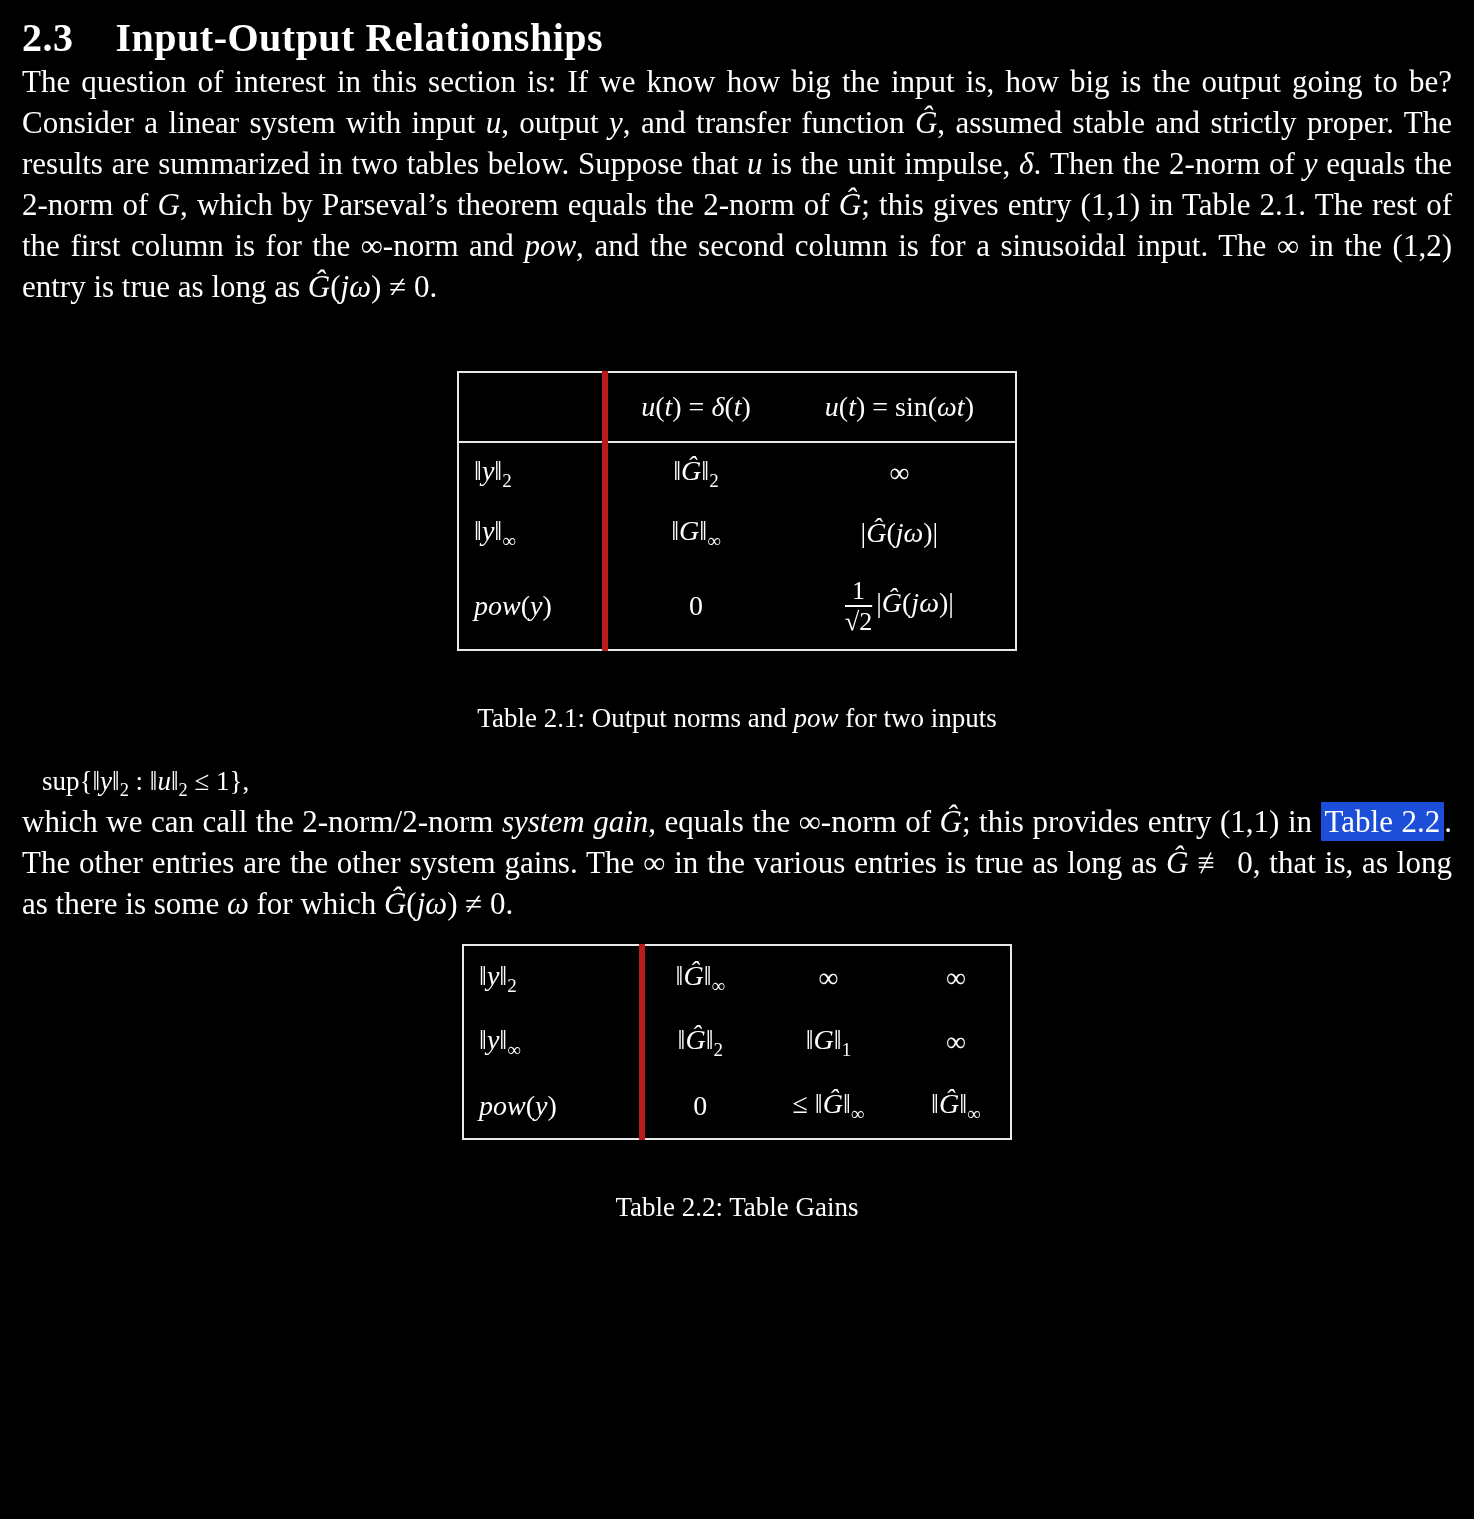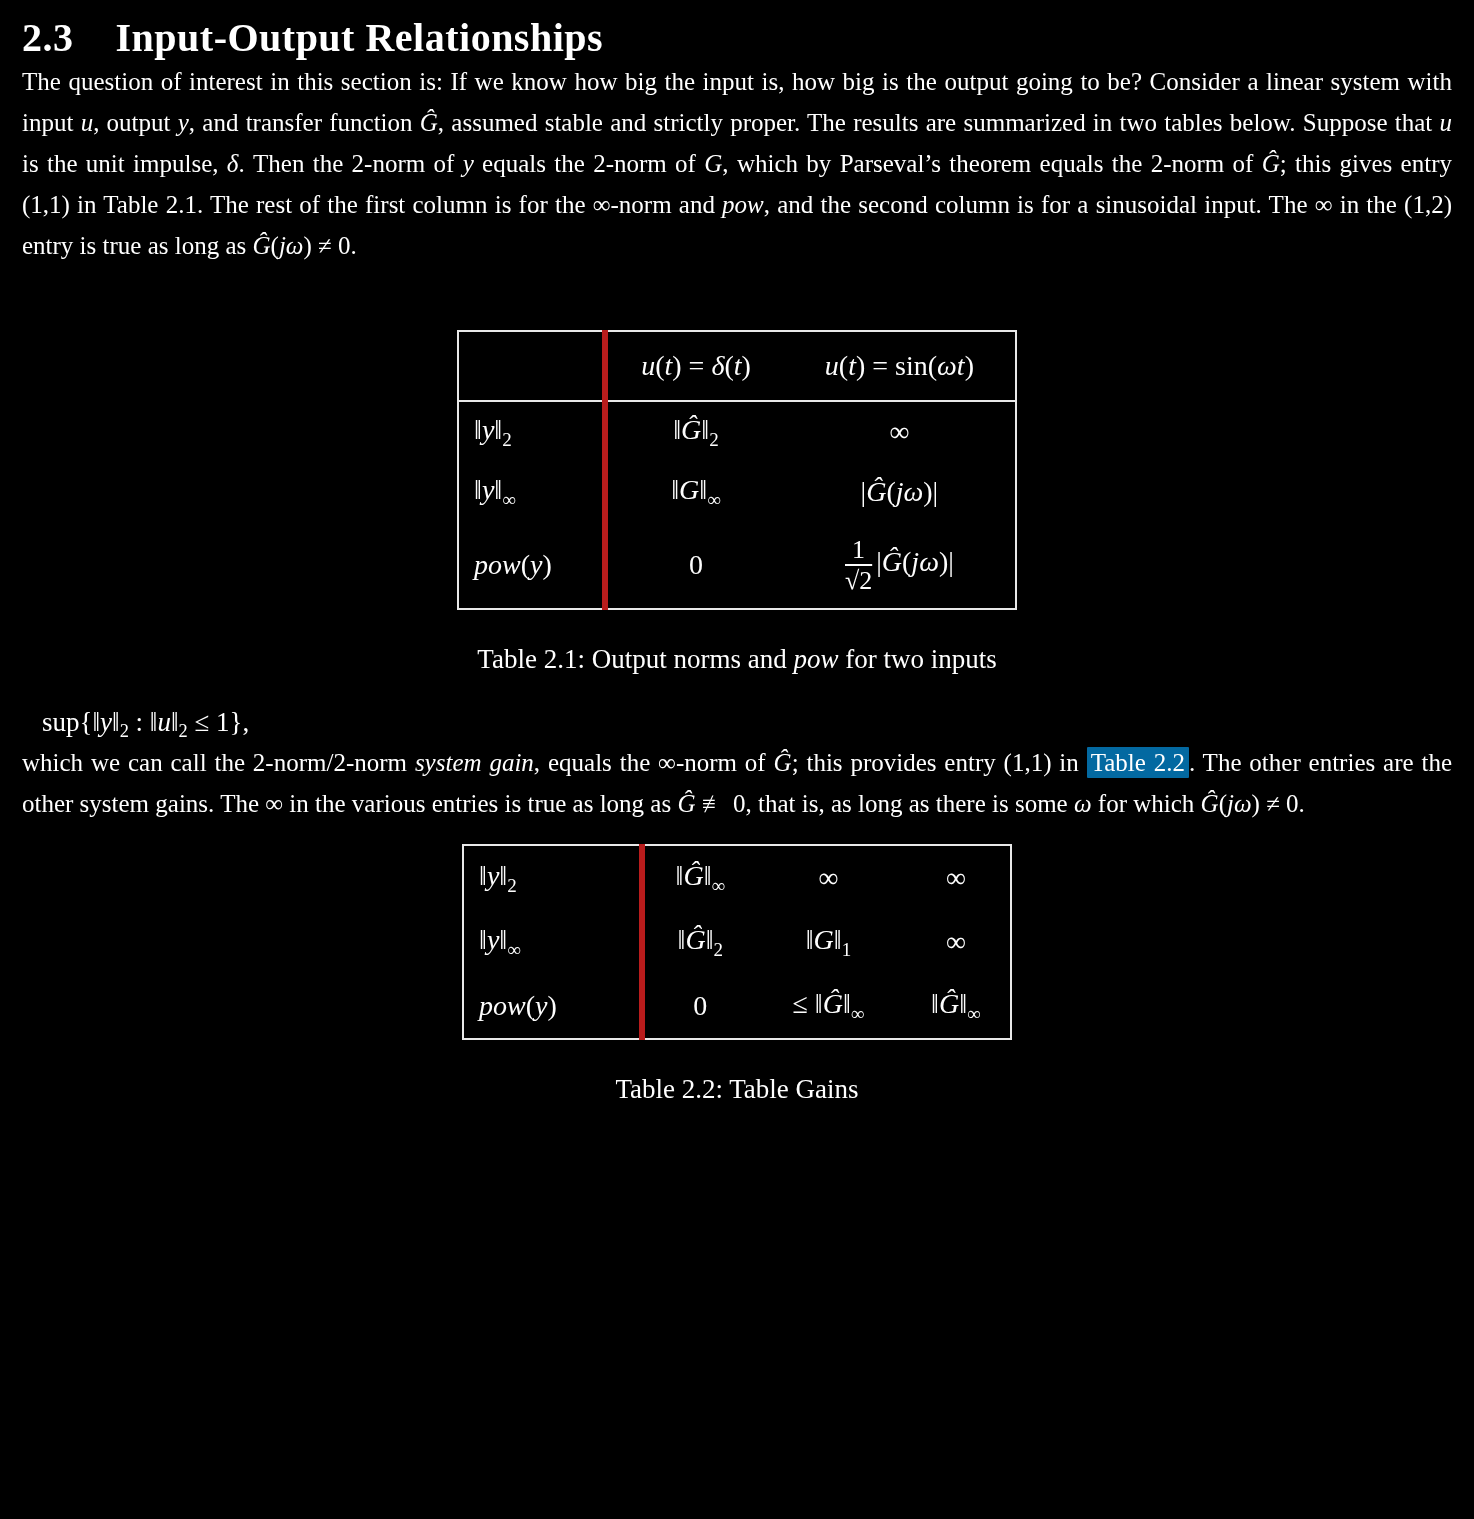"The question of interest in" p.body-text { font-size: 25px -> 31px }
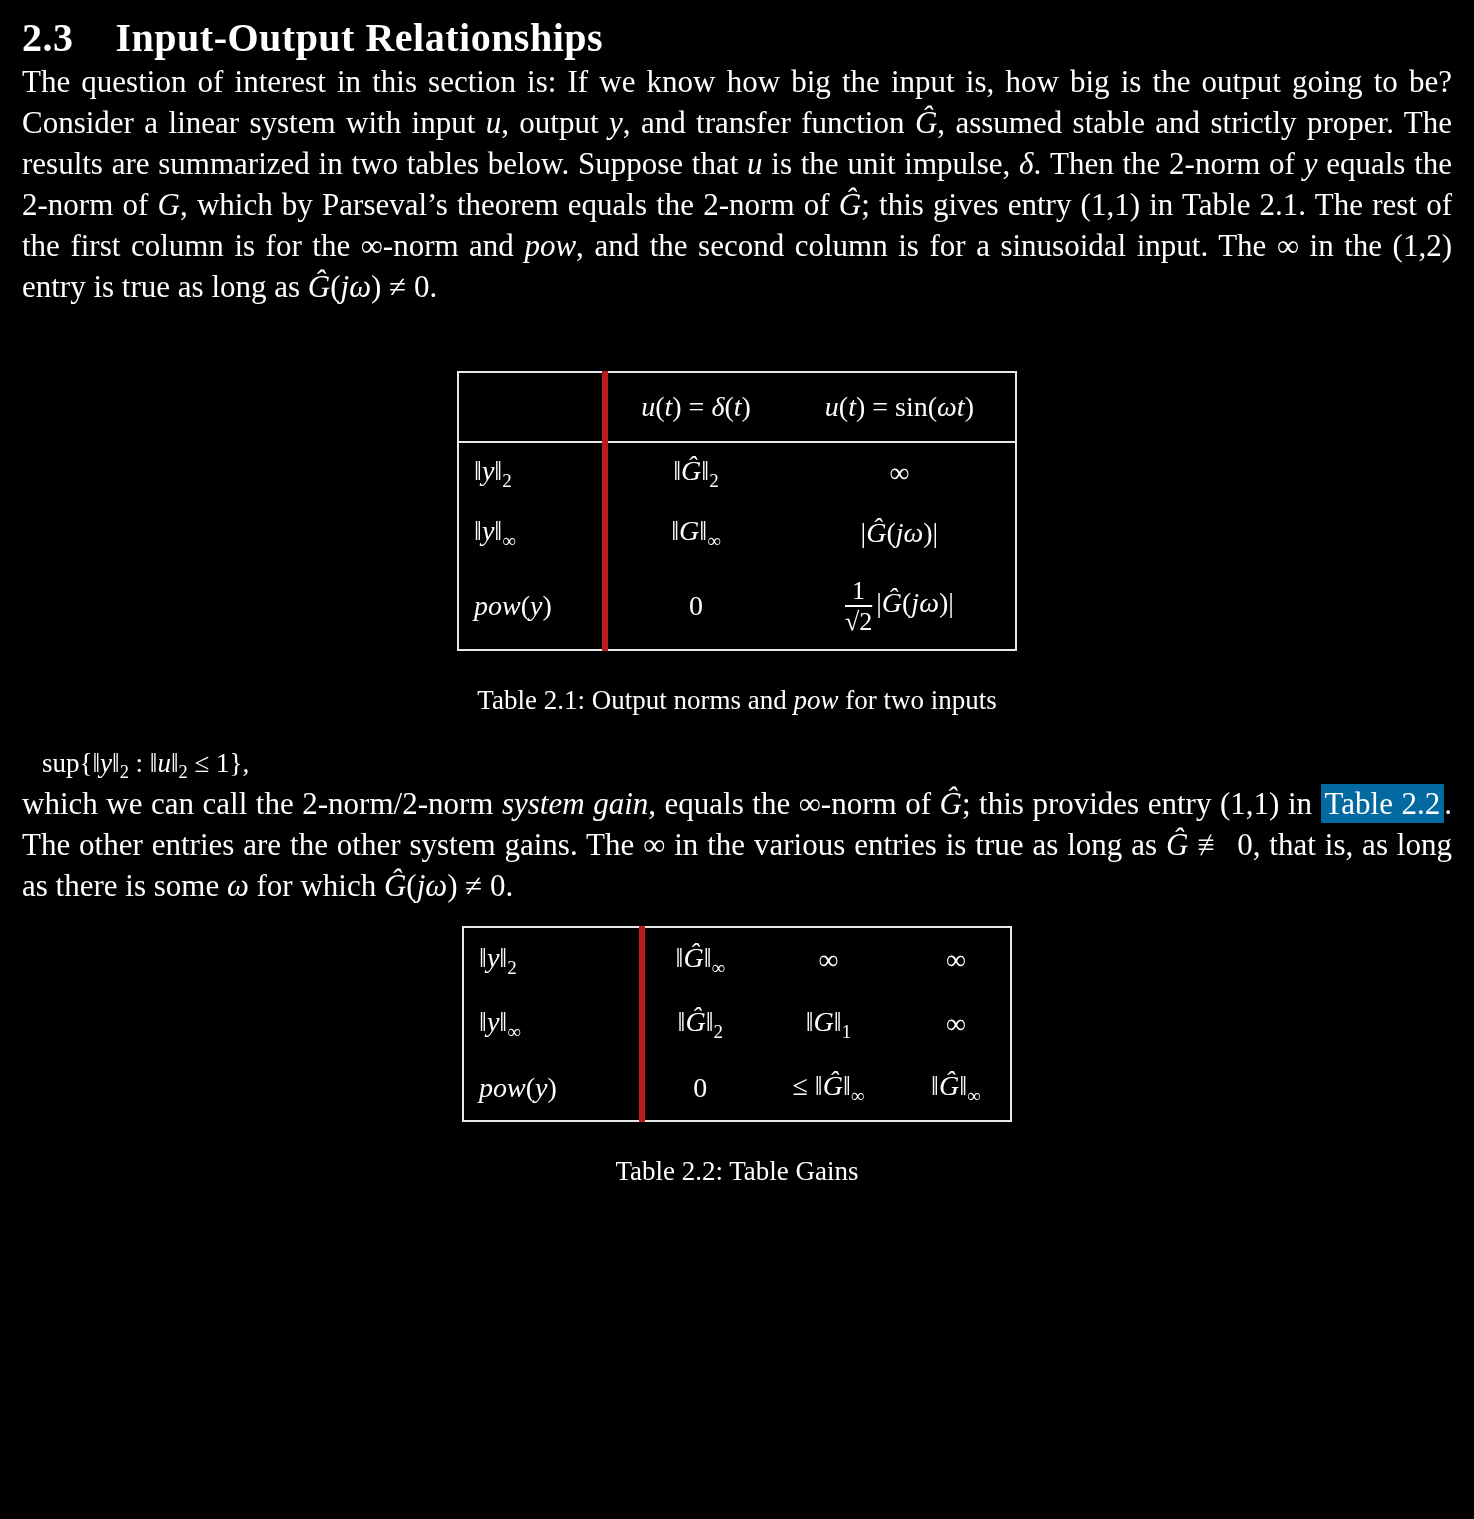"Table 2.1: Output norms and" .caption { margin-top: 34px -> 52px }
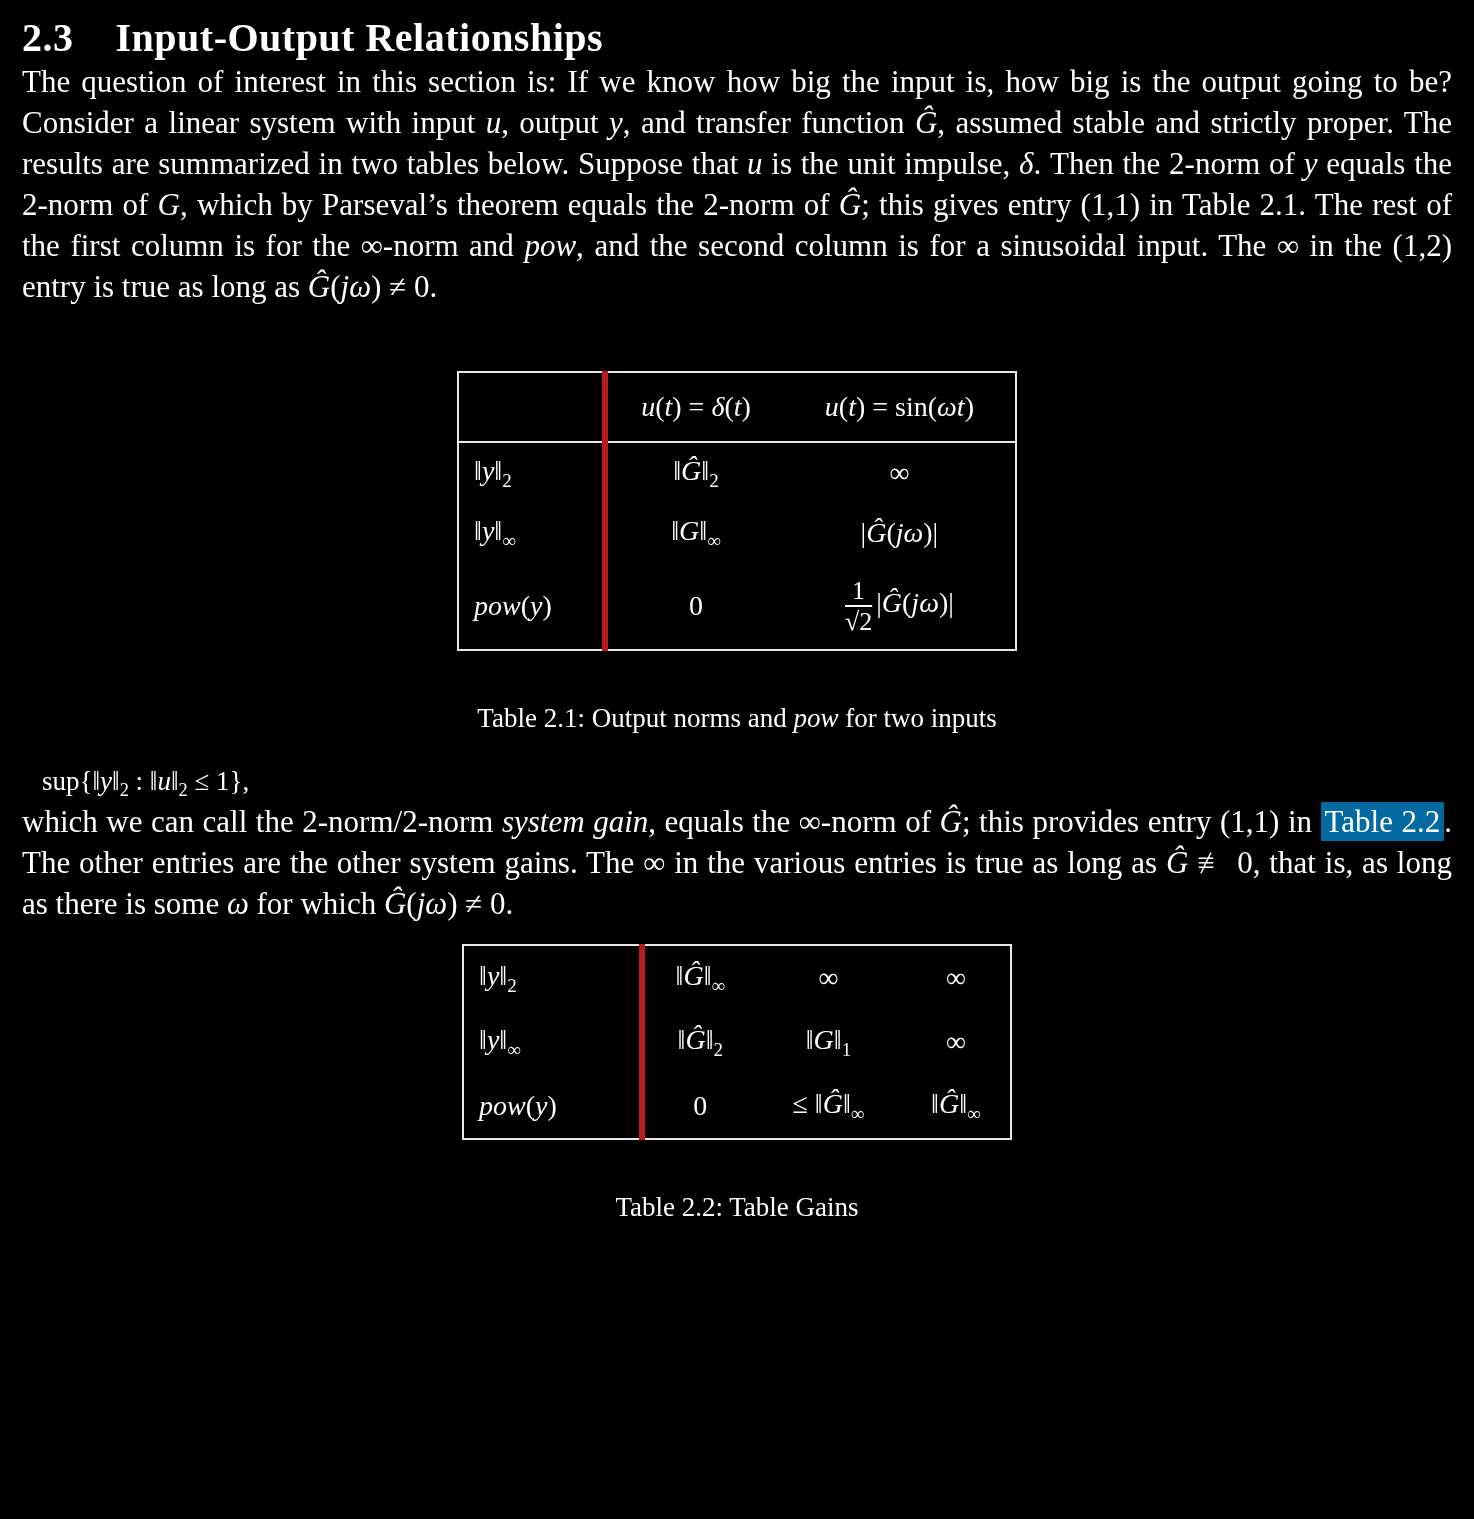"Table 2.2" .link-hl { background: #0369a1 -> #1d4ed8 }
